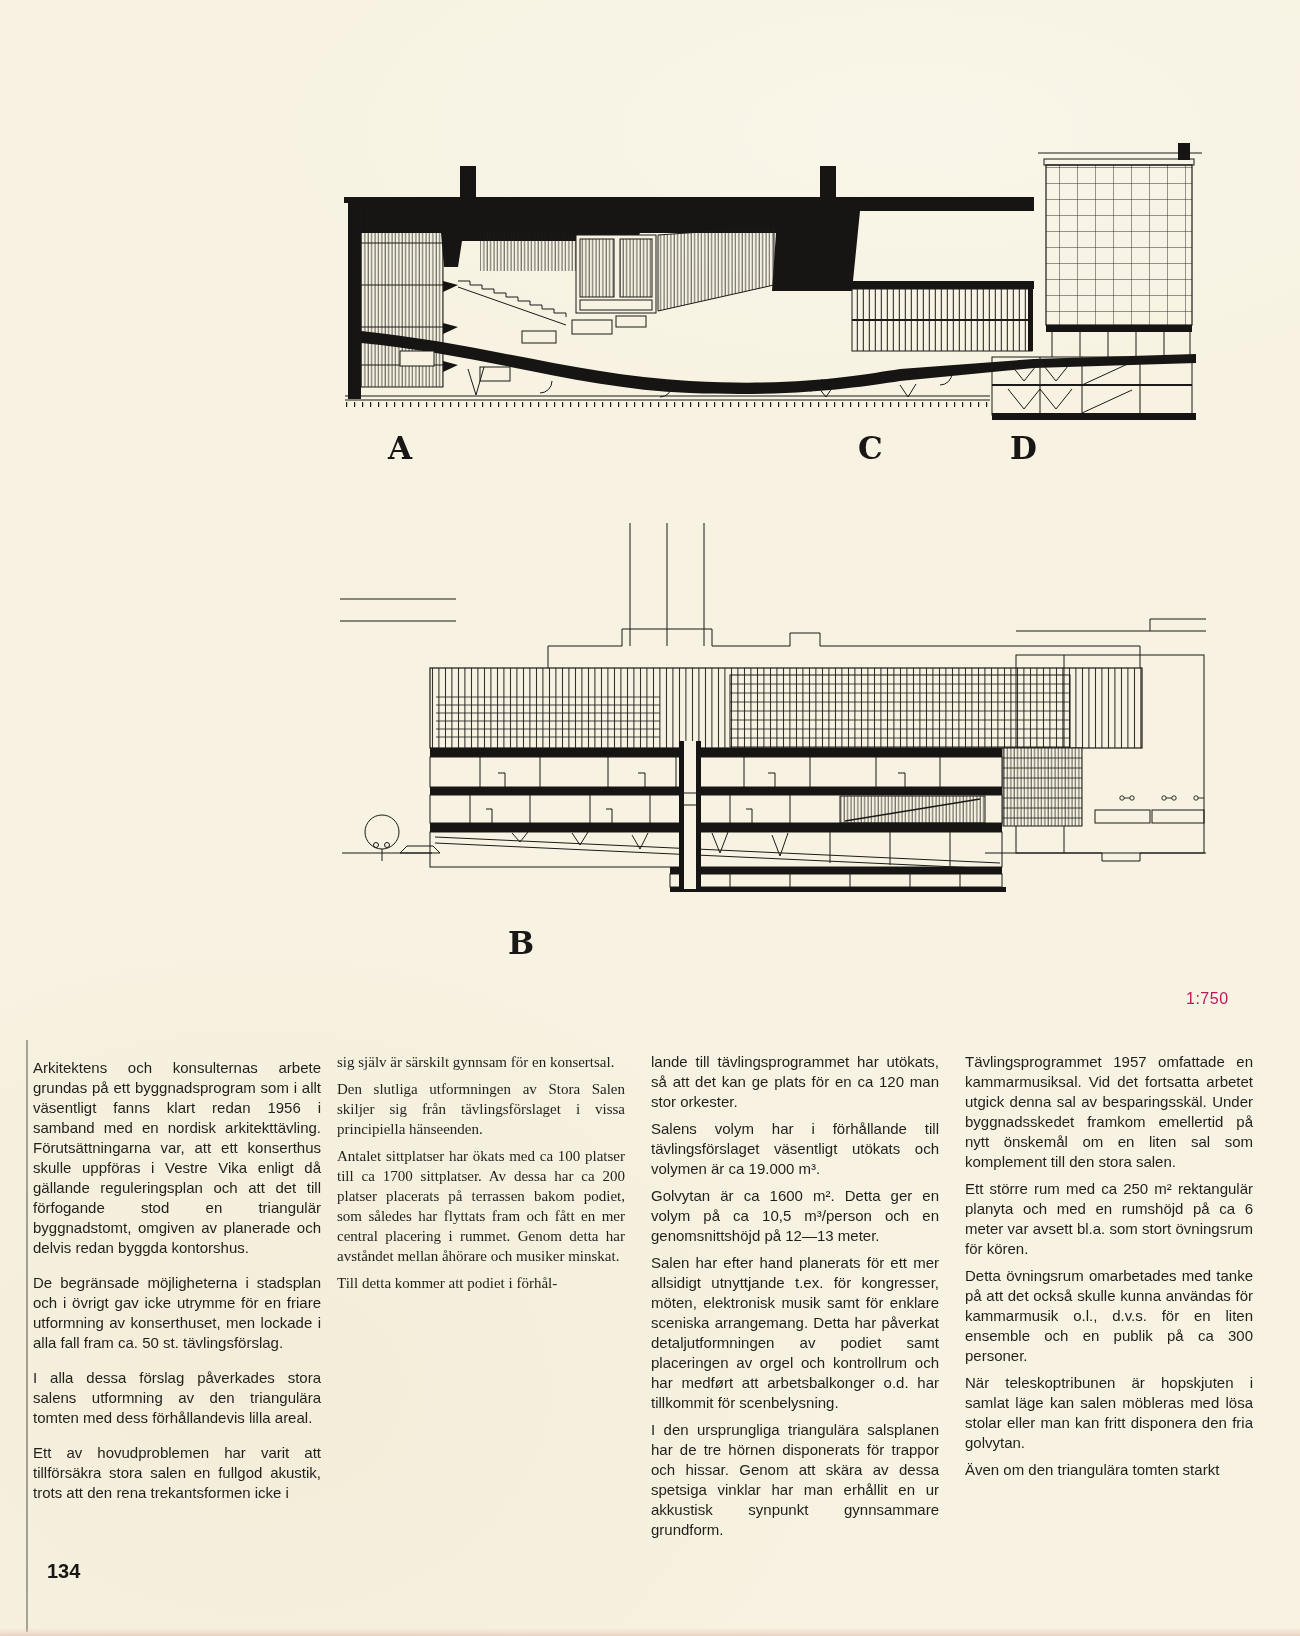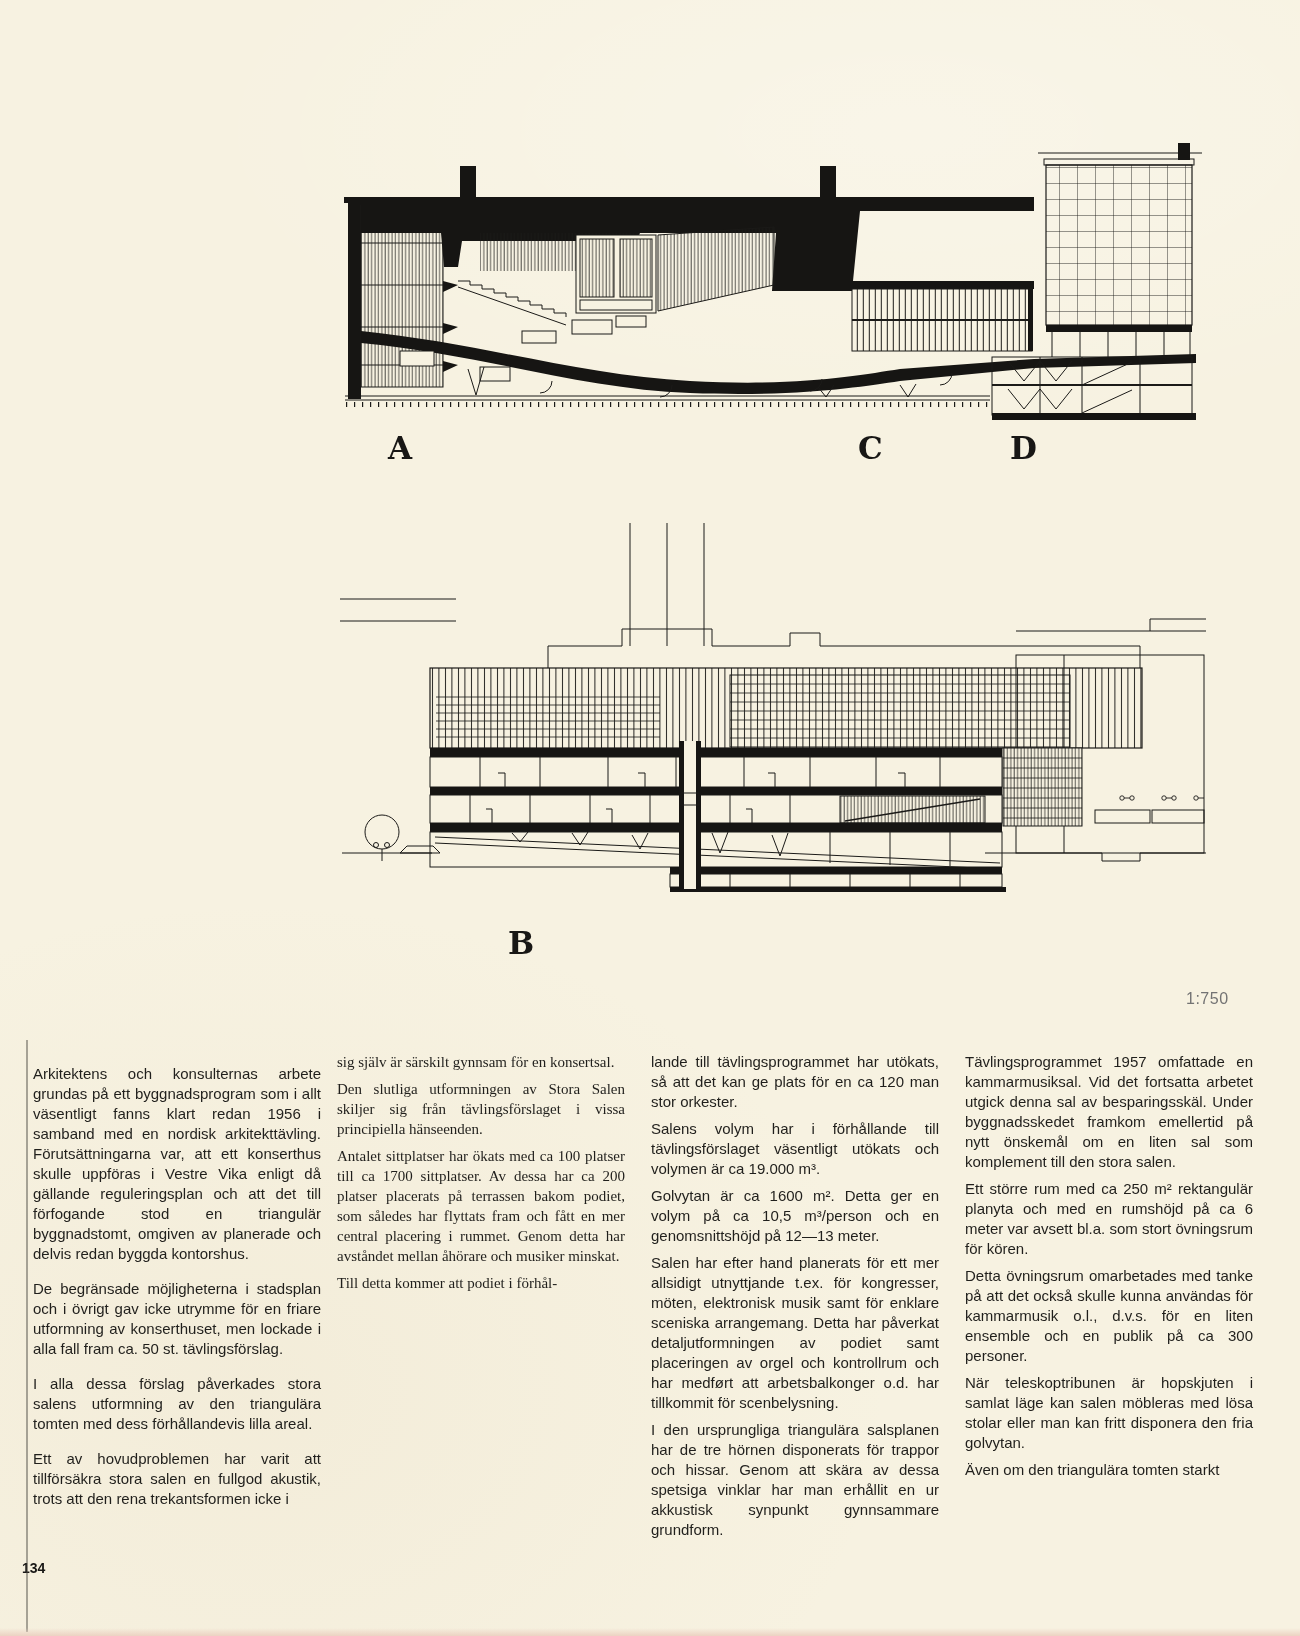"1:750" .scale-label { color: #737373 -> #be185d }
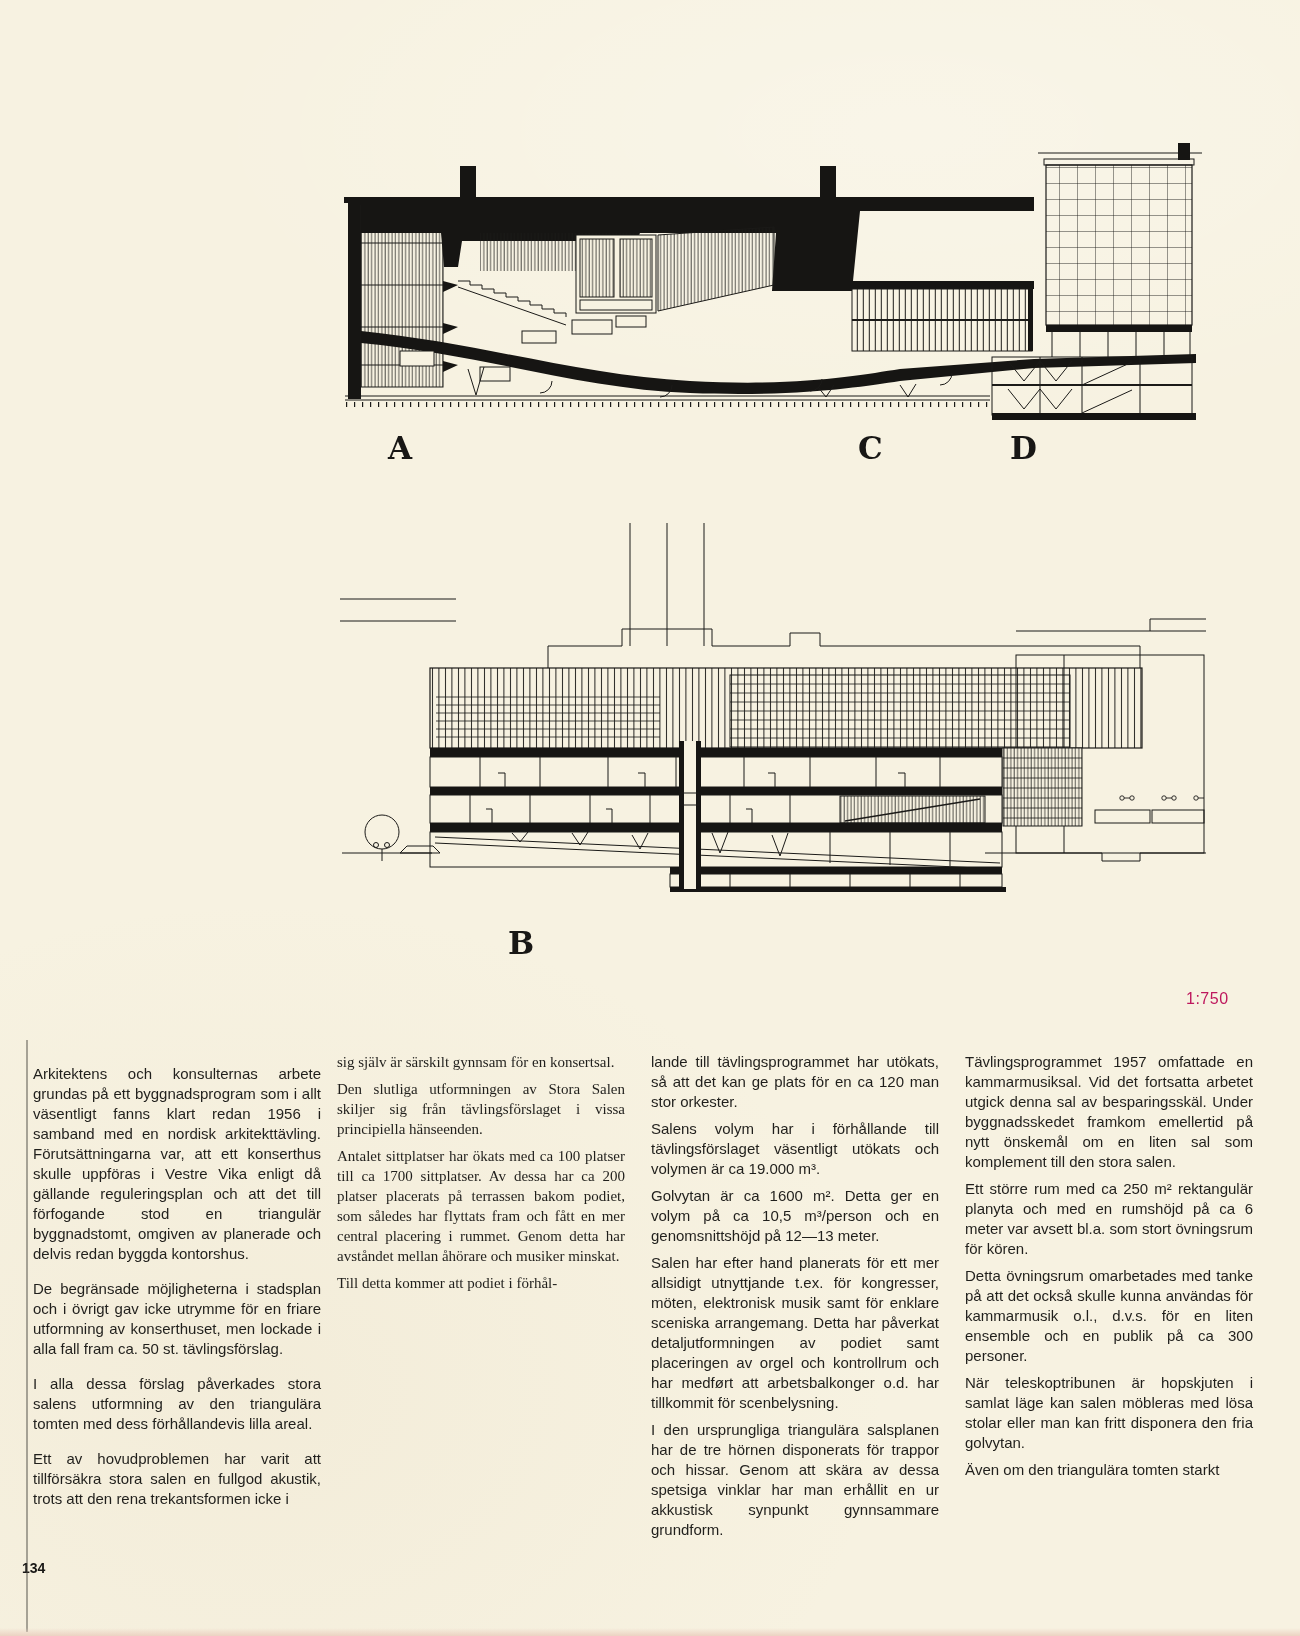"Arkitektens och konsulternas arbete" .col.c1 p { margin: 12px 0 15px 0 -> 6px 0 15px 0 }
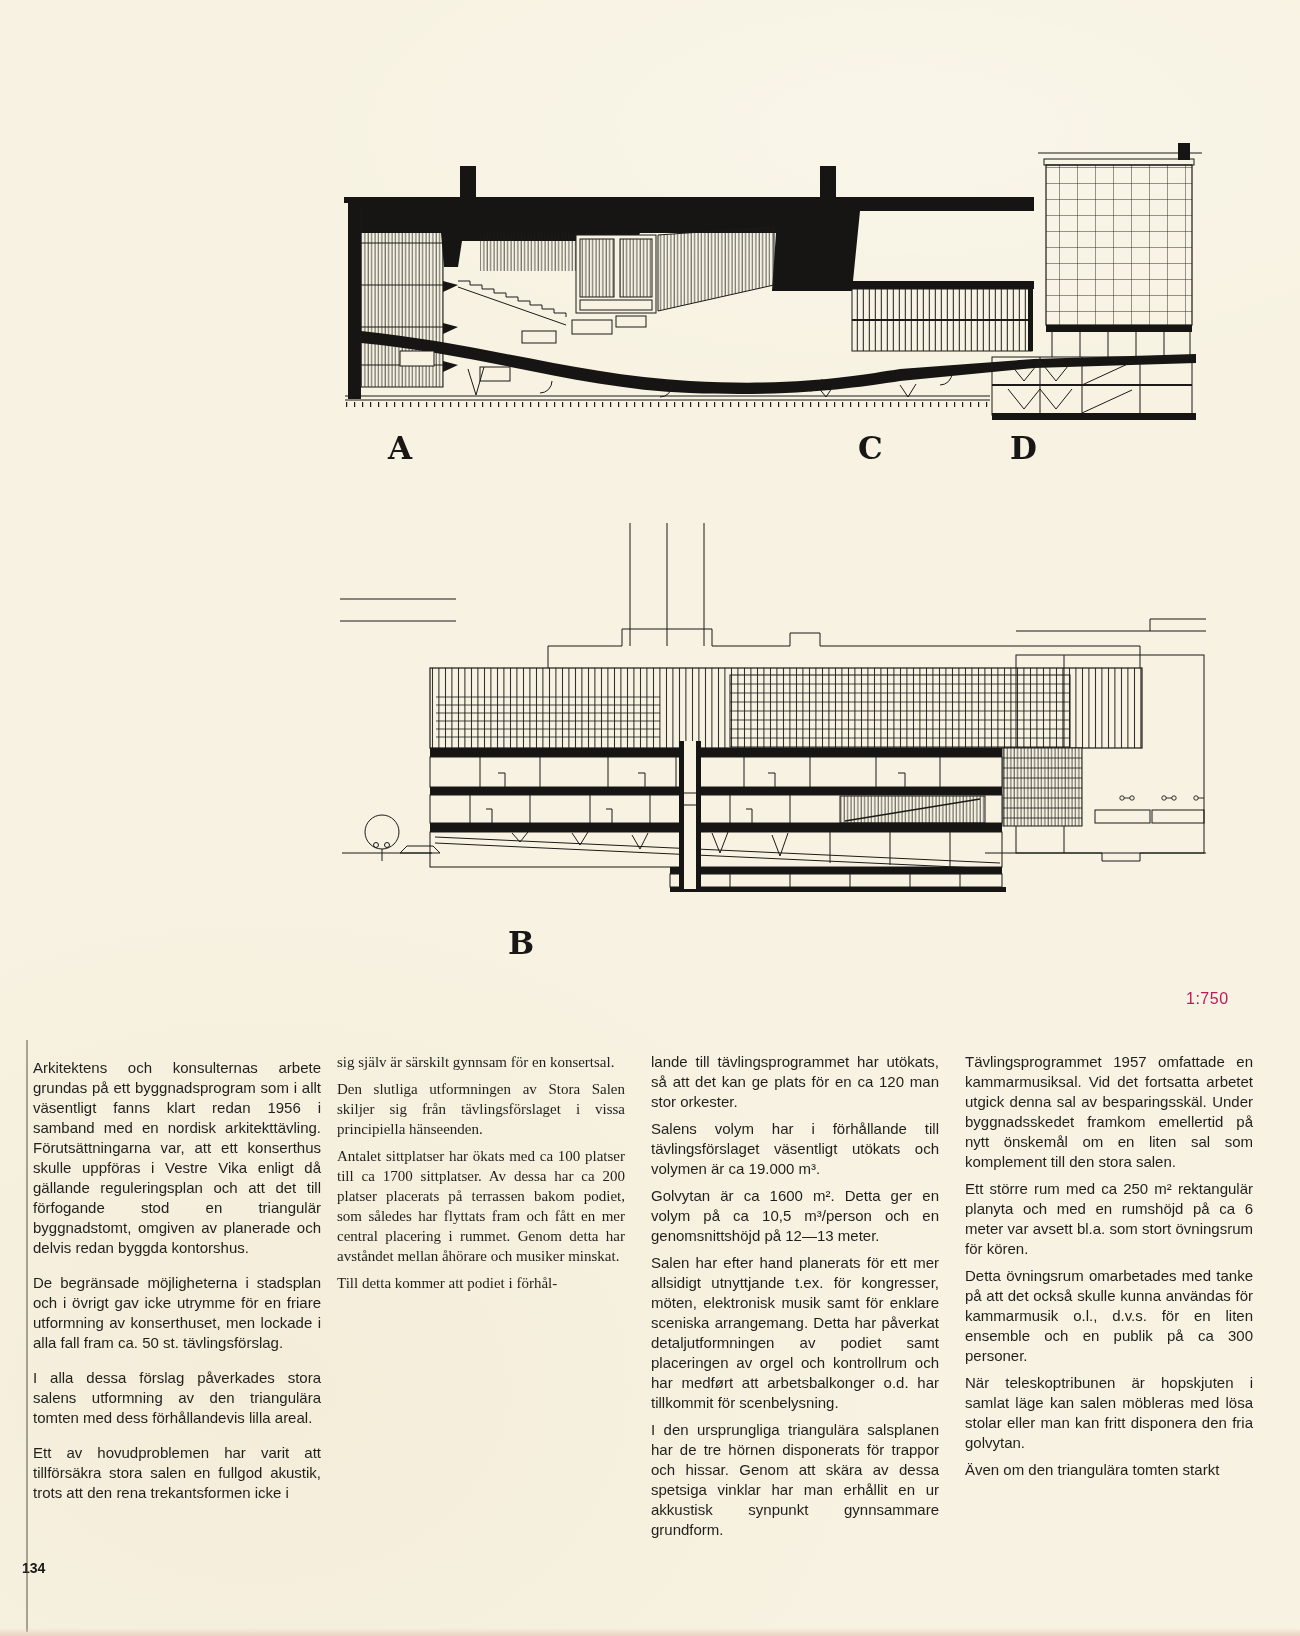"134" .page-number { font-size: 14px -> 20px; left: 22px -> 47px }
